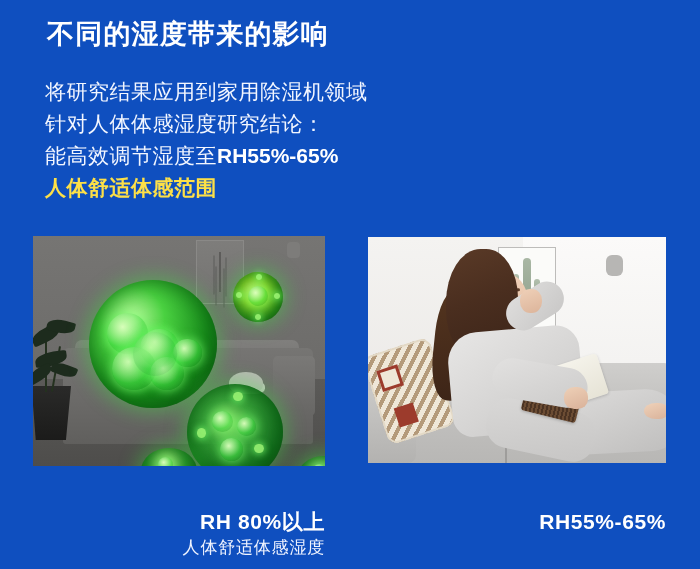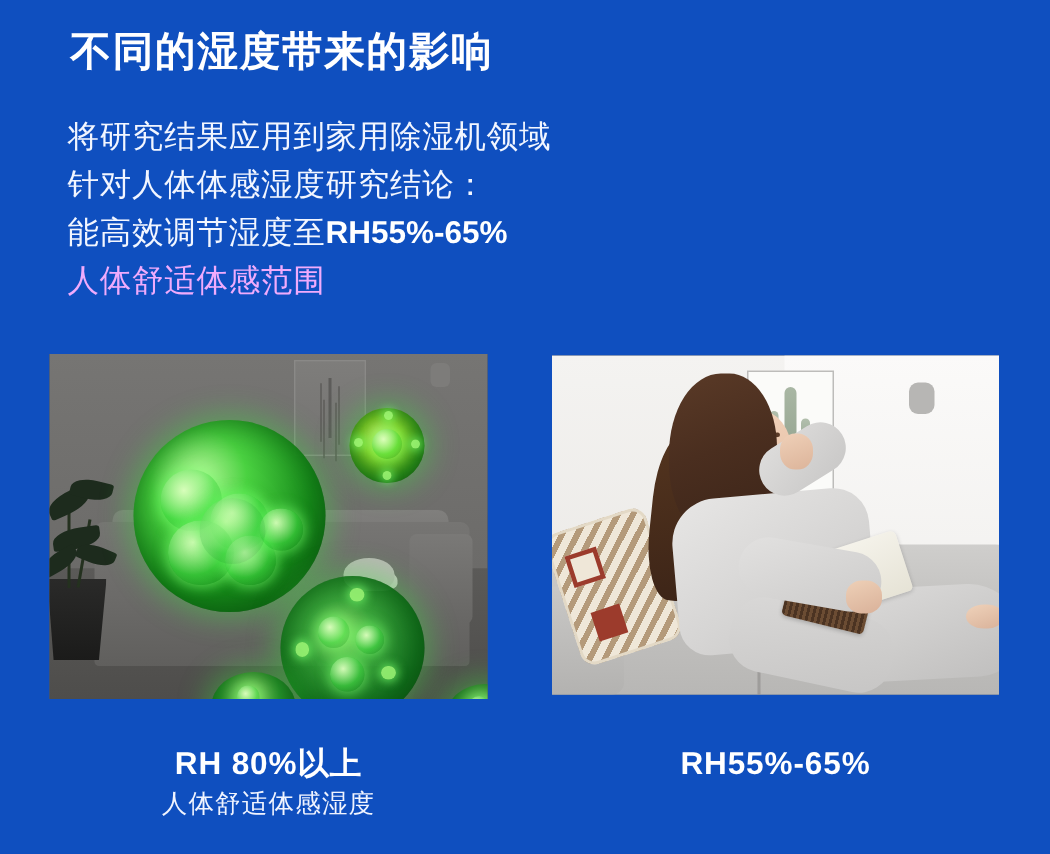"人体舒适体感范围" .body-line.em { color: #f0abfc -> #fde047; font-weight: 400 -> 700 }
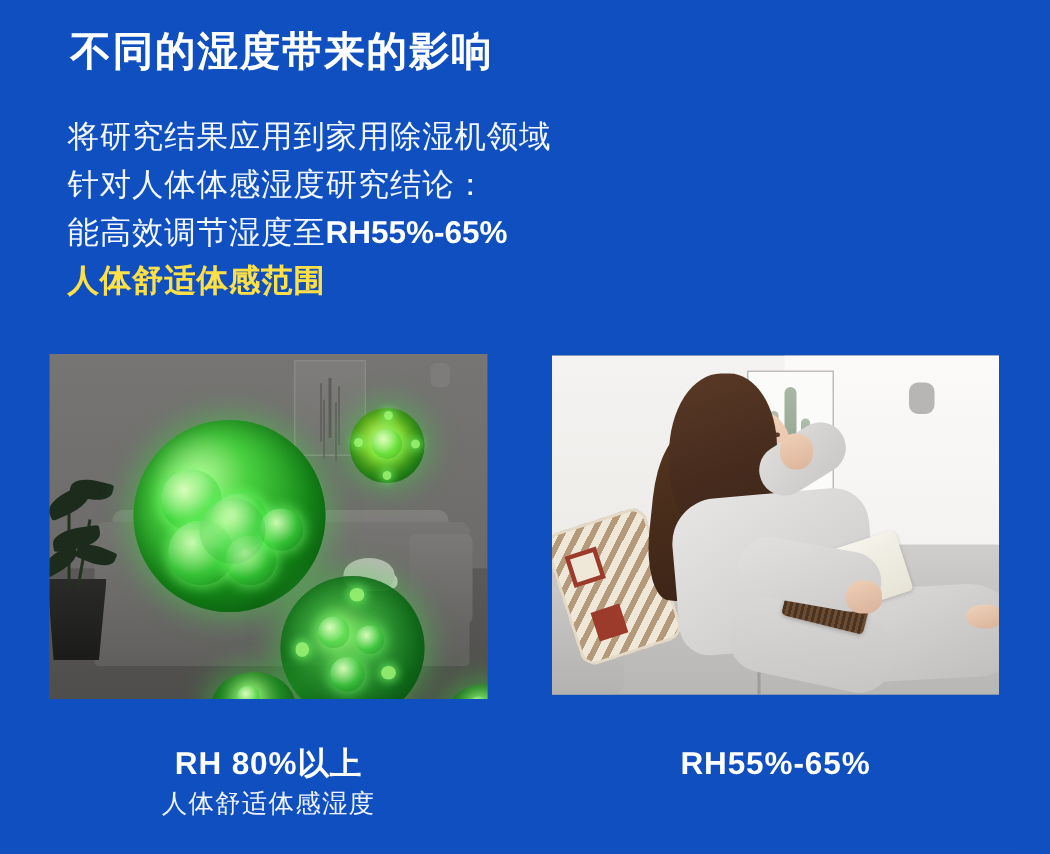"RH 80%以上" .caption { margin-top: none -> 12px; text-align: center -> right }
